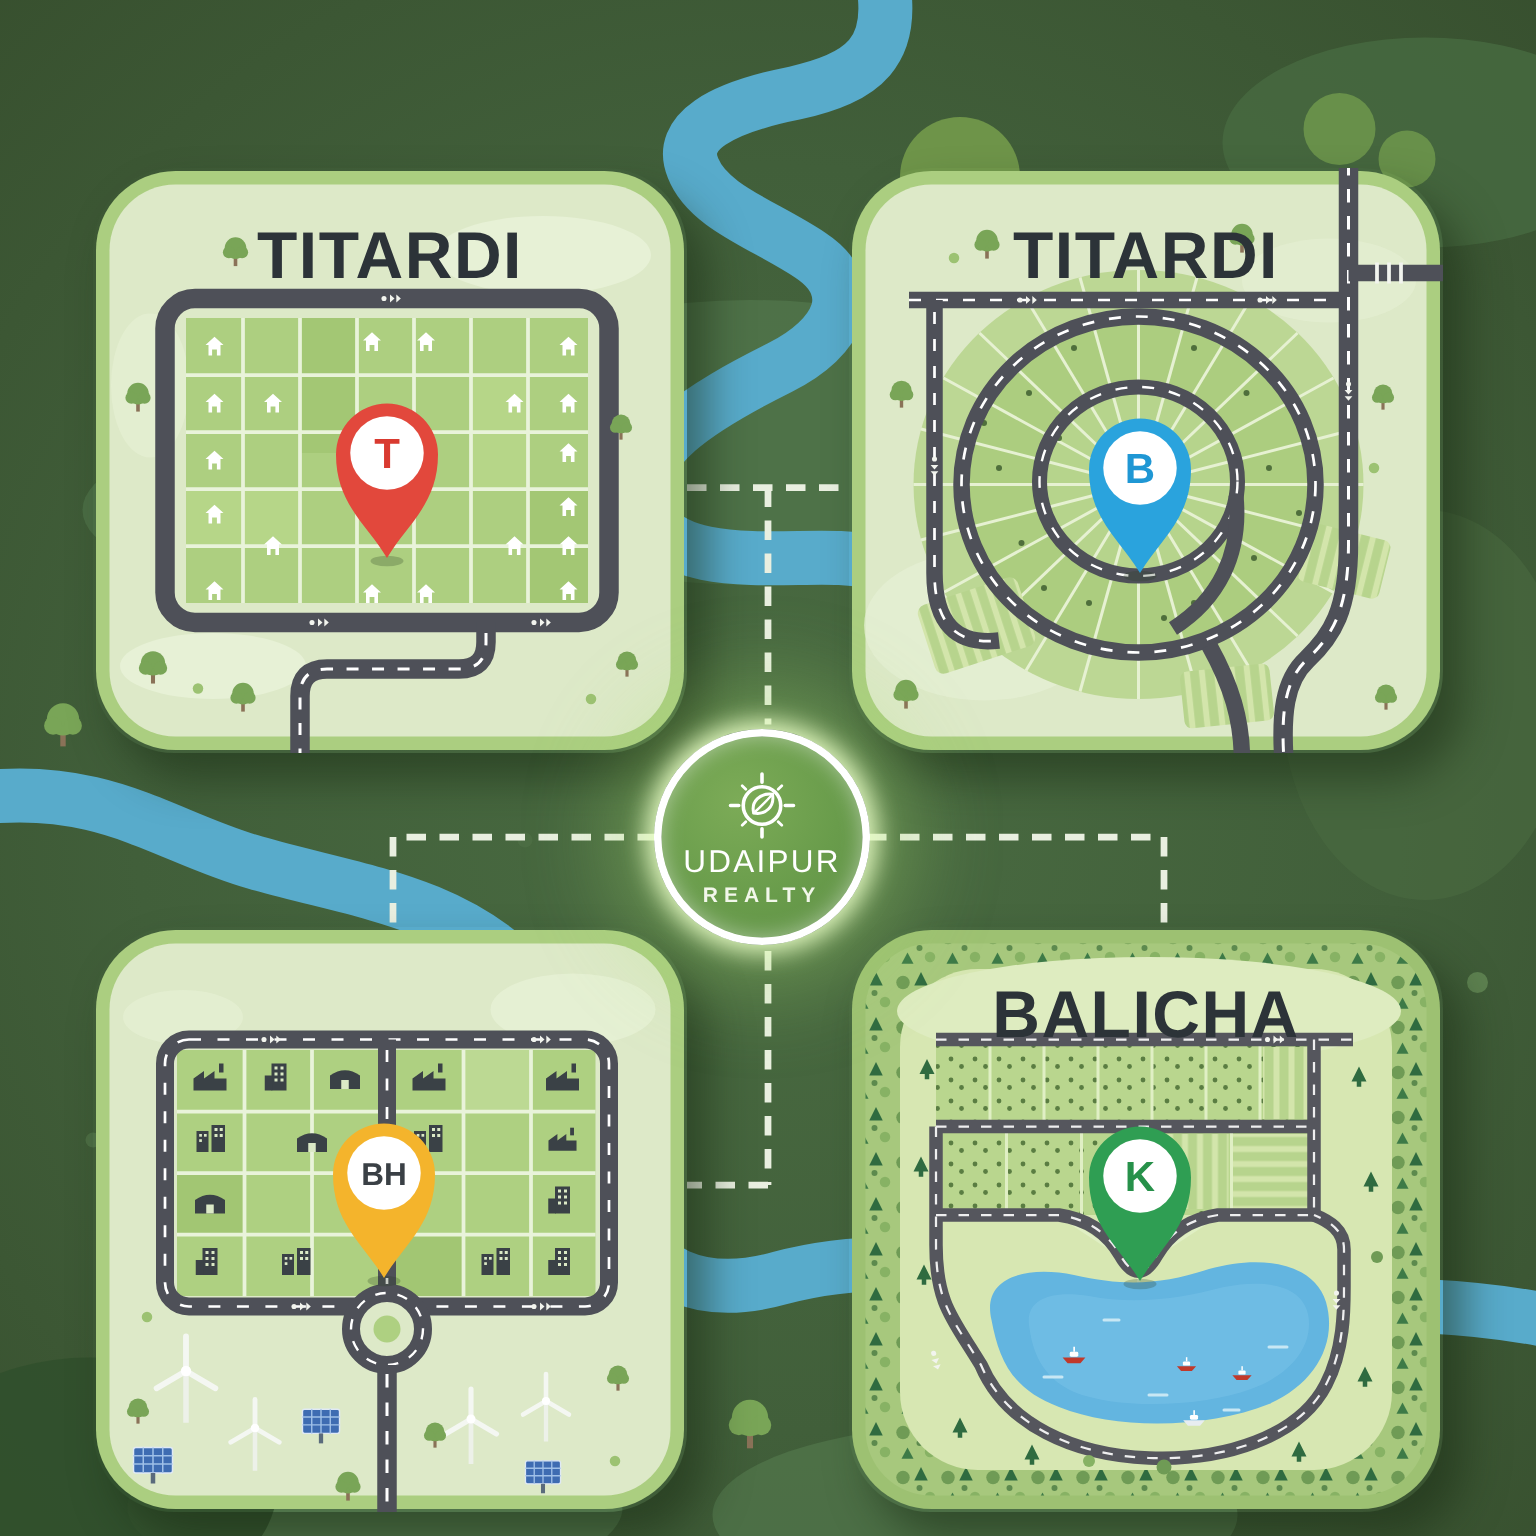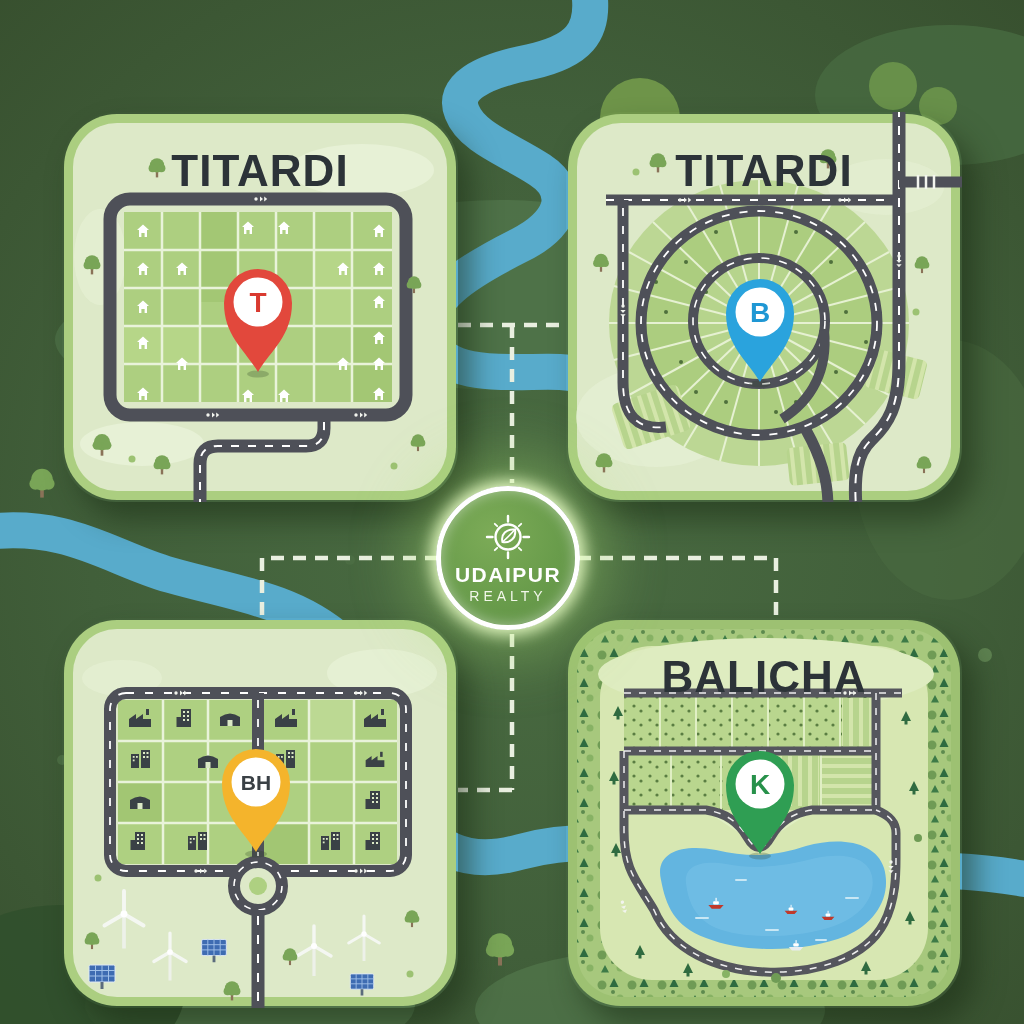"UDAIPUR" .badge-line1 { font-weight: bold -> normal }
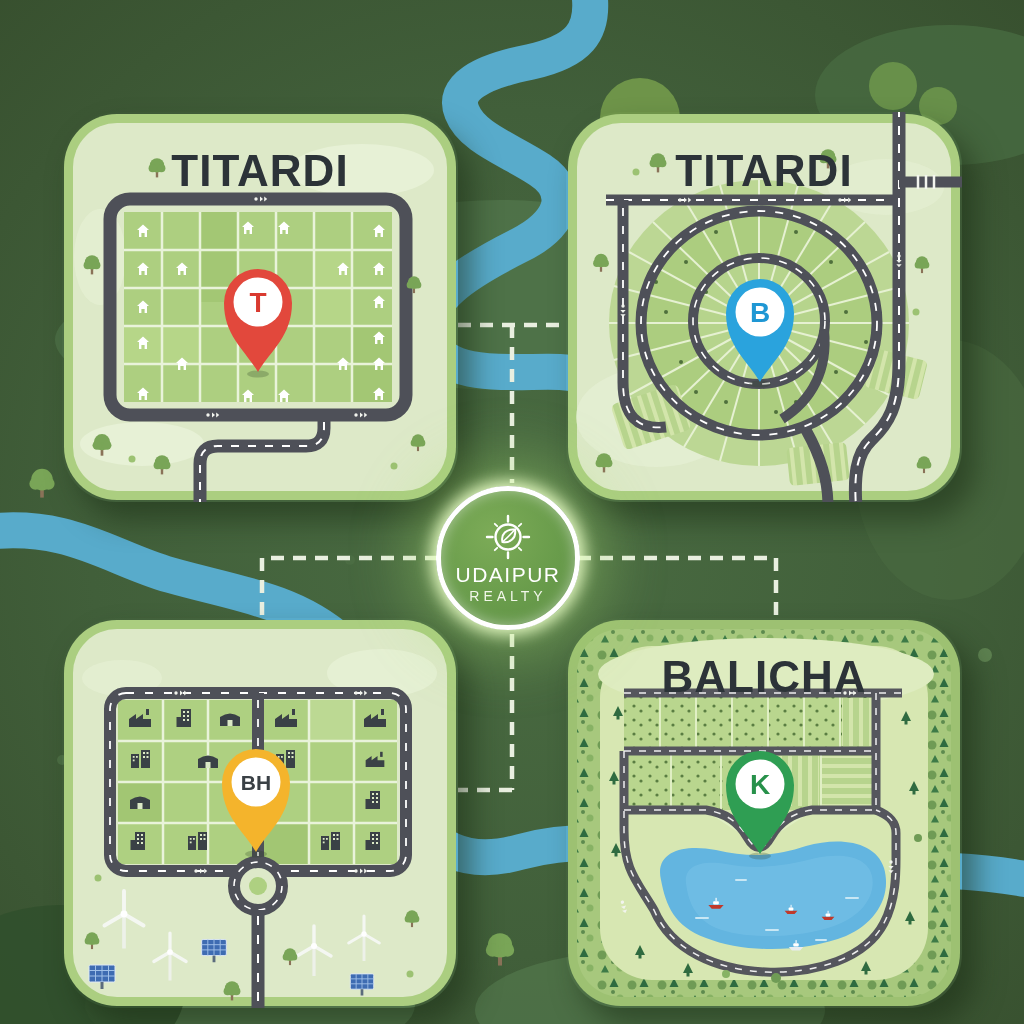"REALTY" .badge-line2 { font-weight: normal -> bold }
